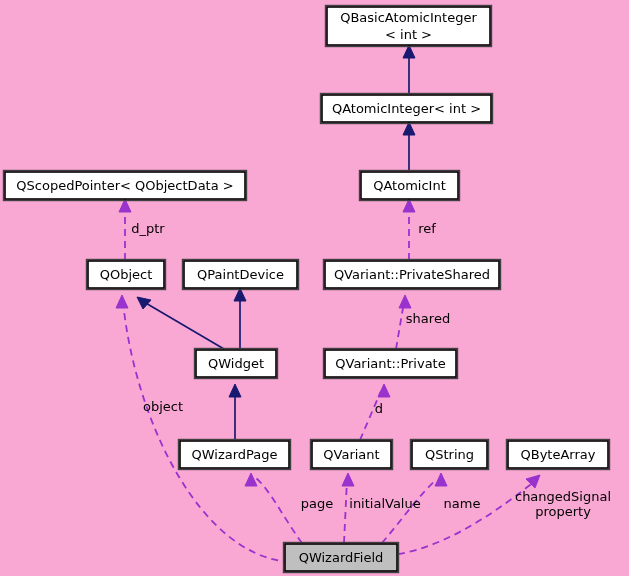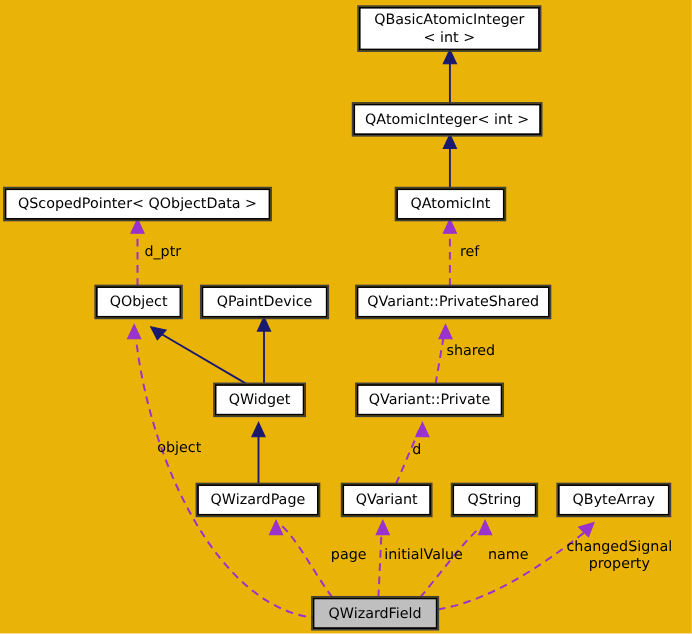"QBasicAtomicInteger < int >" #diagram-root { background: #eab308 -> #f9a8d4 }
